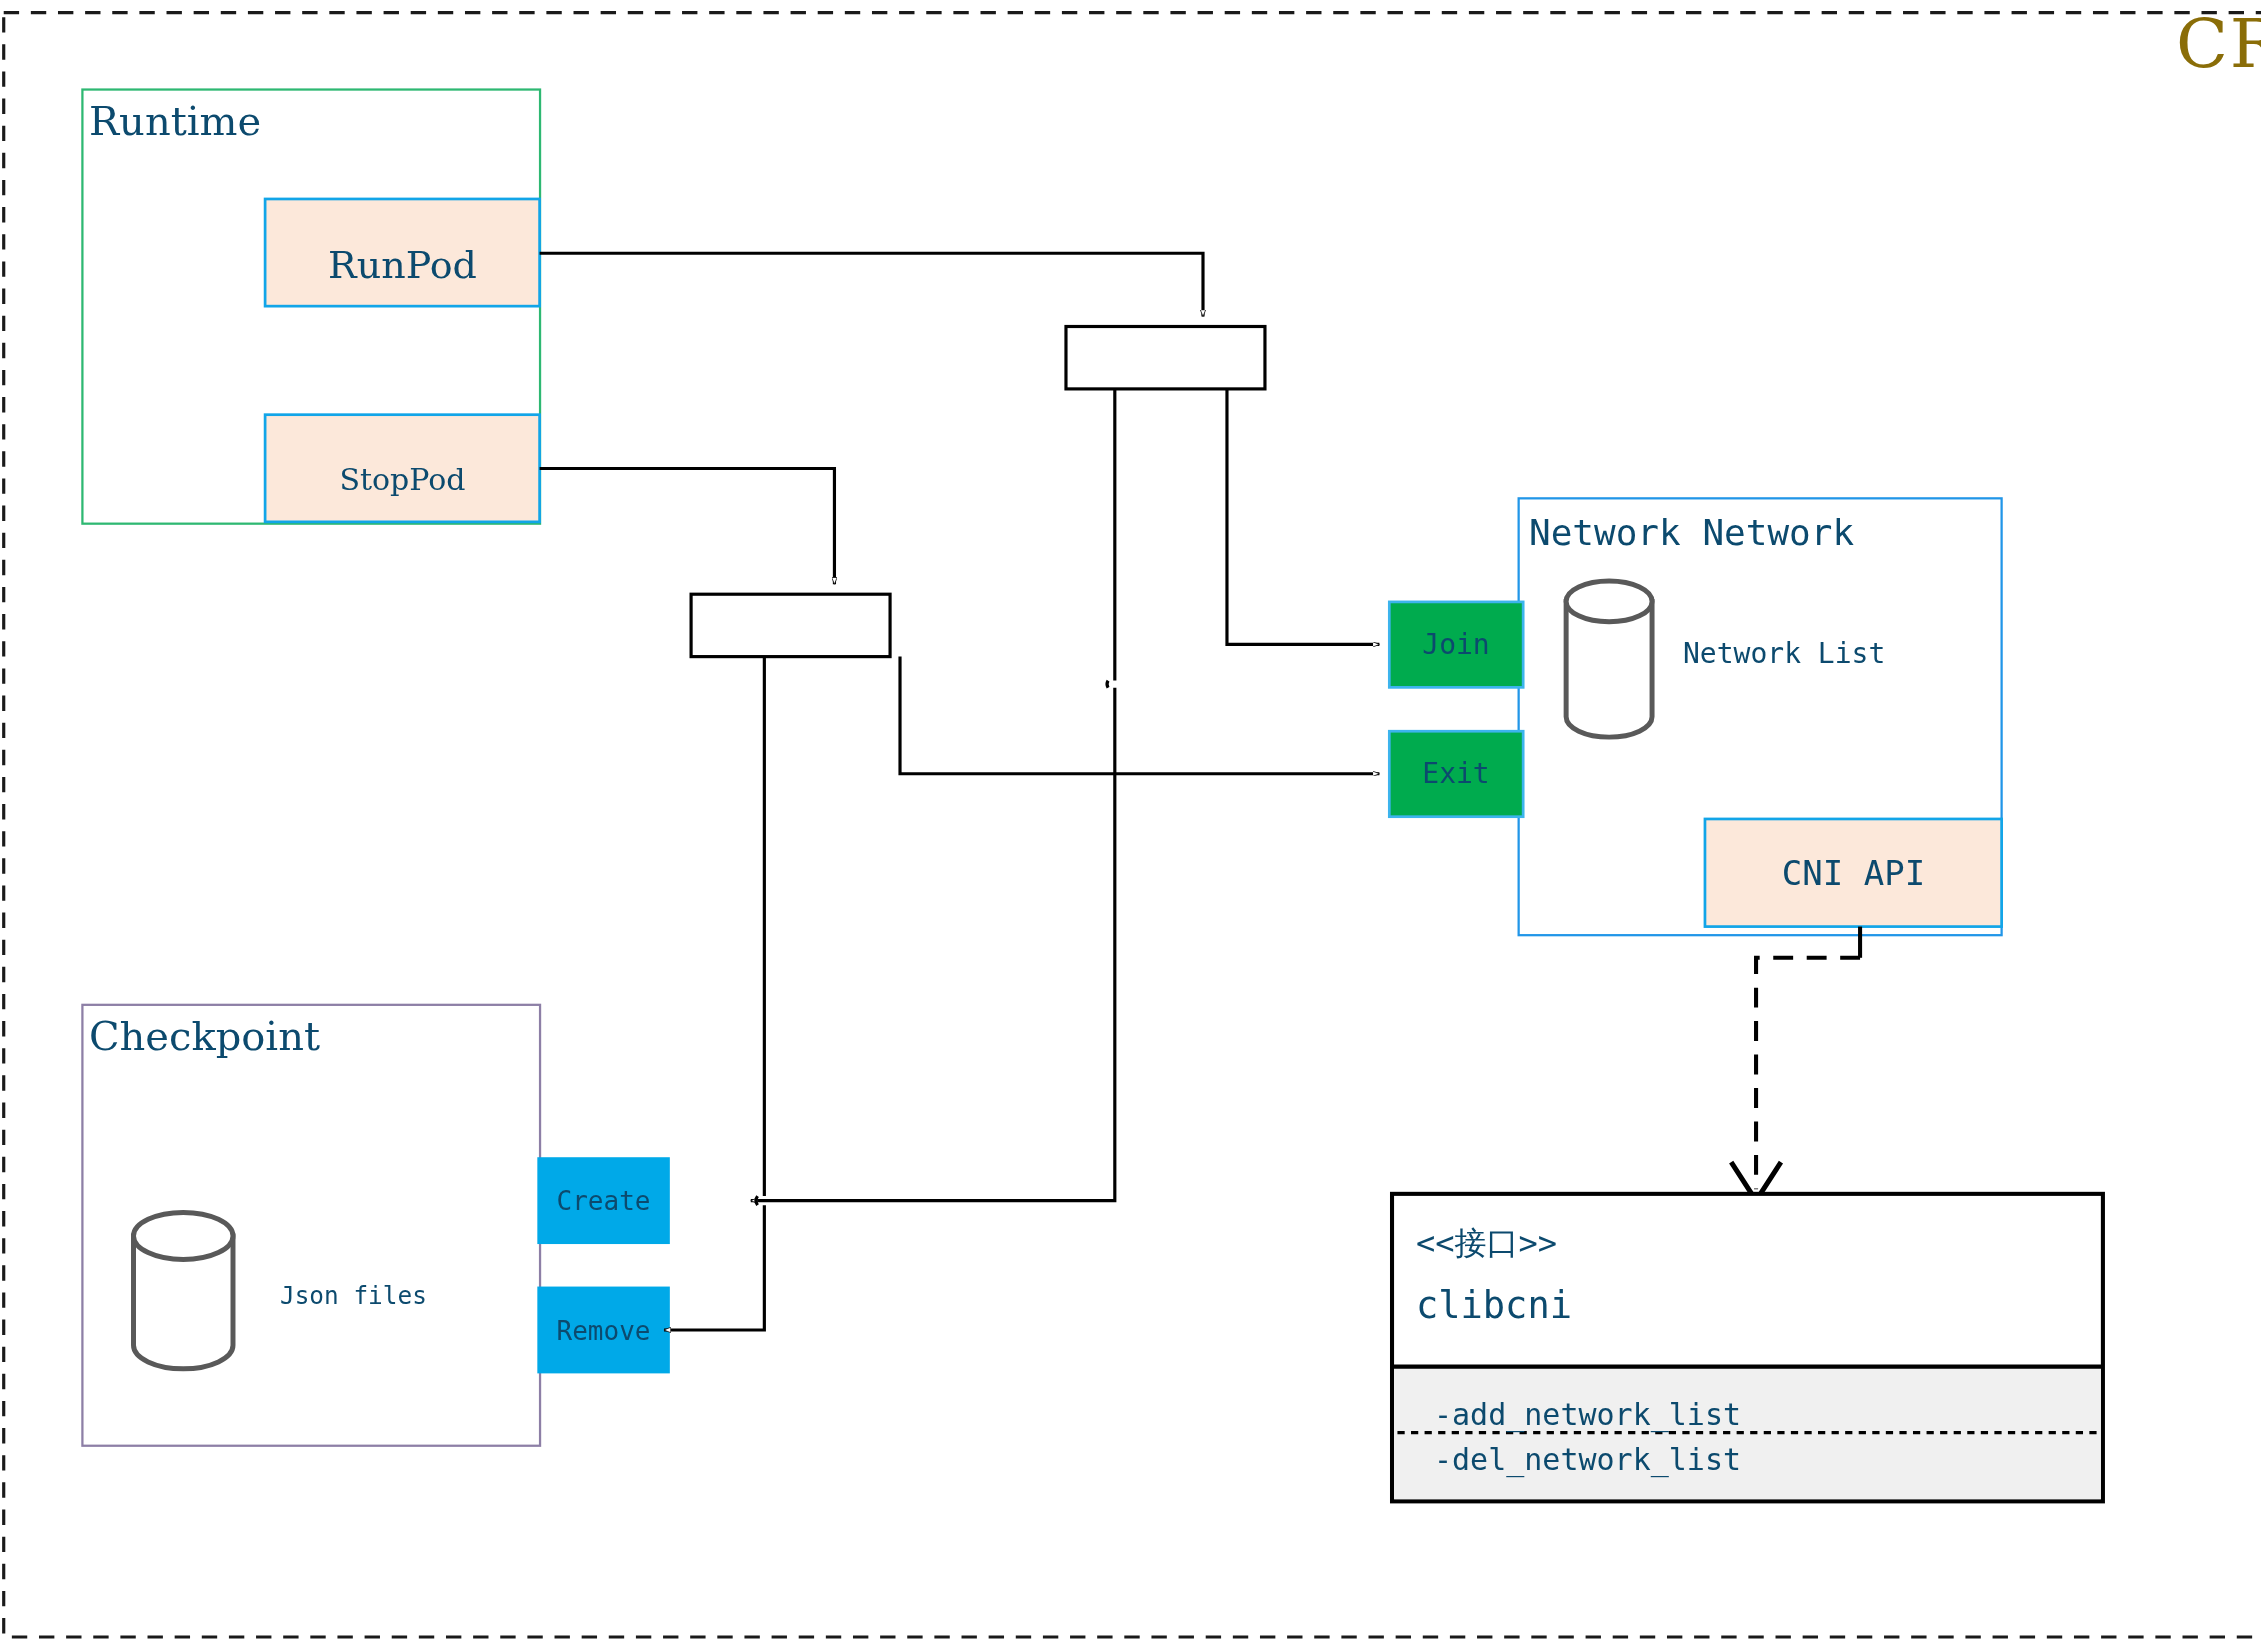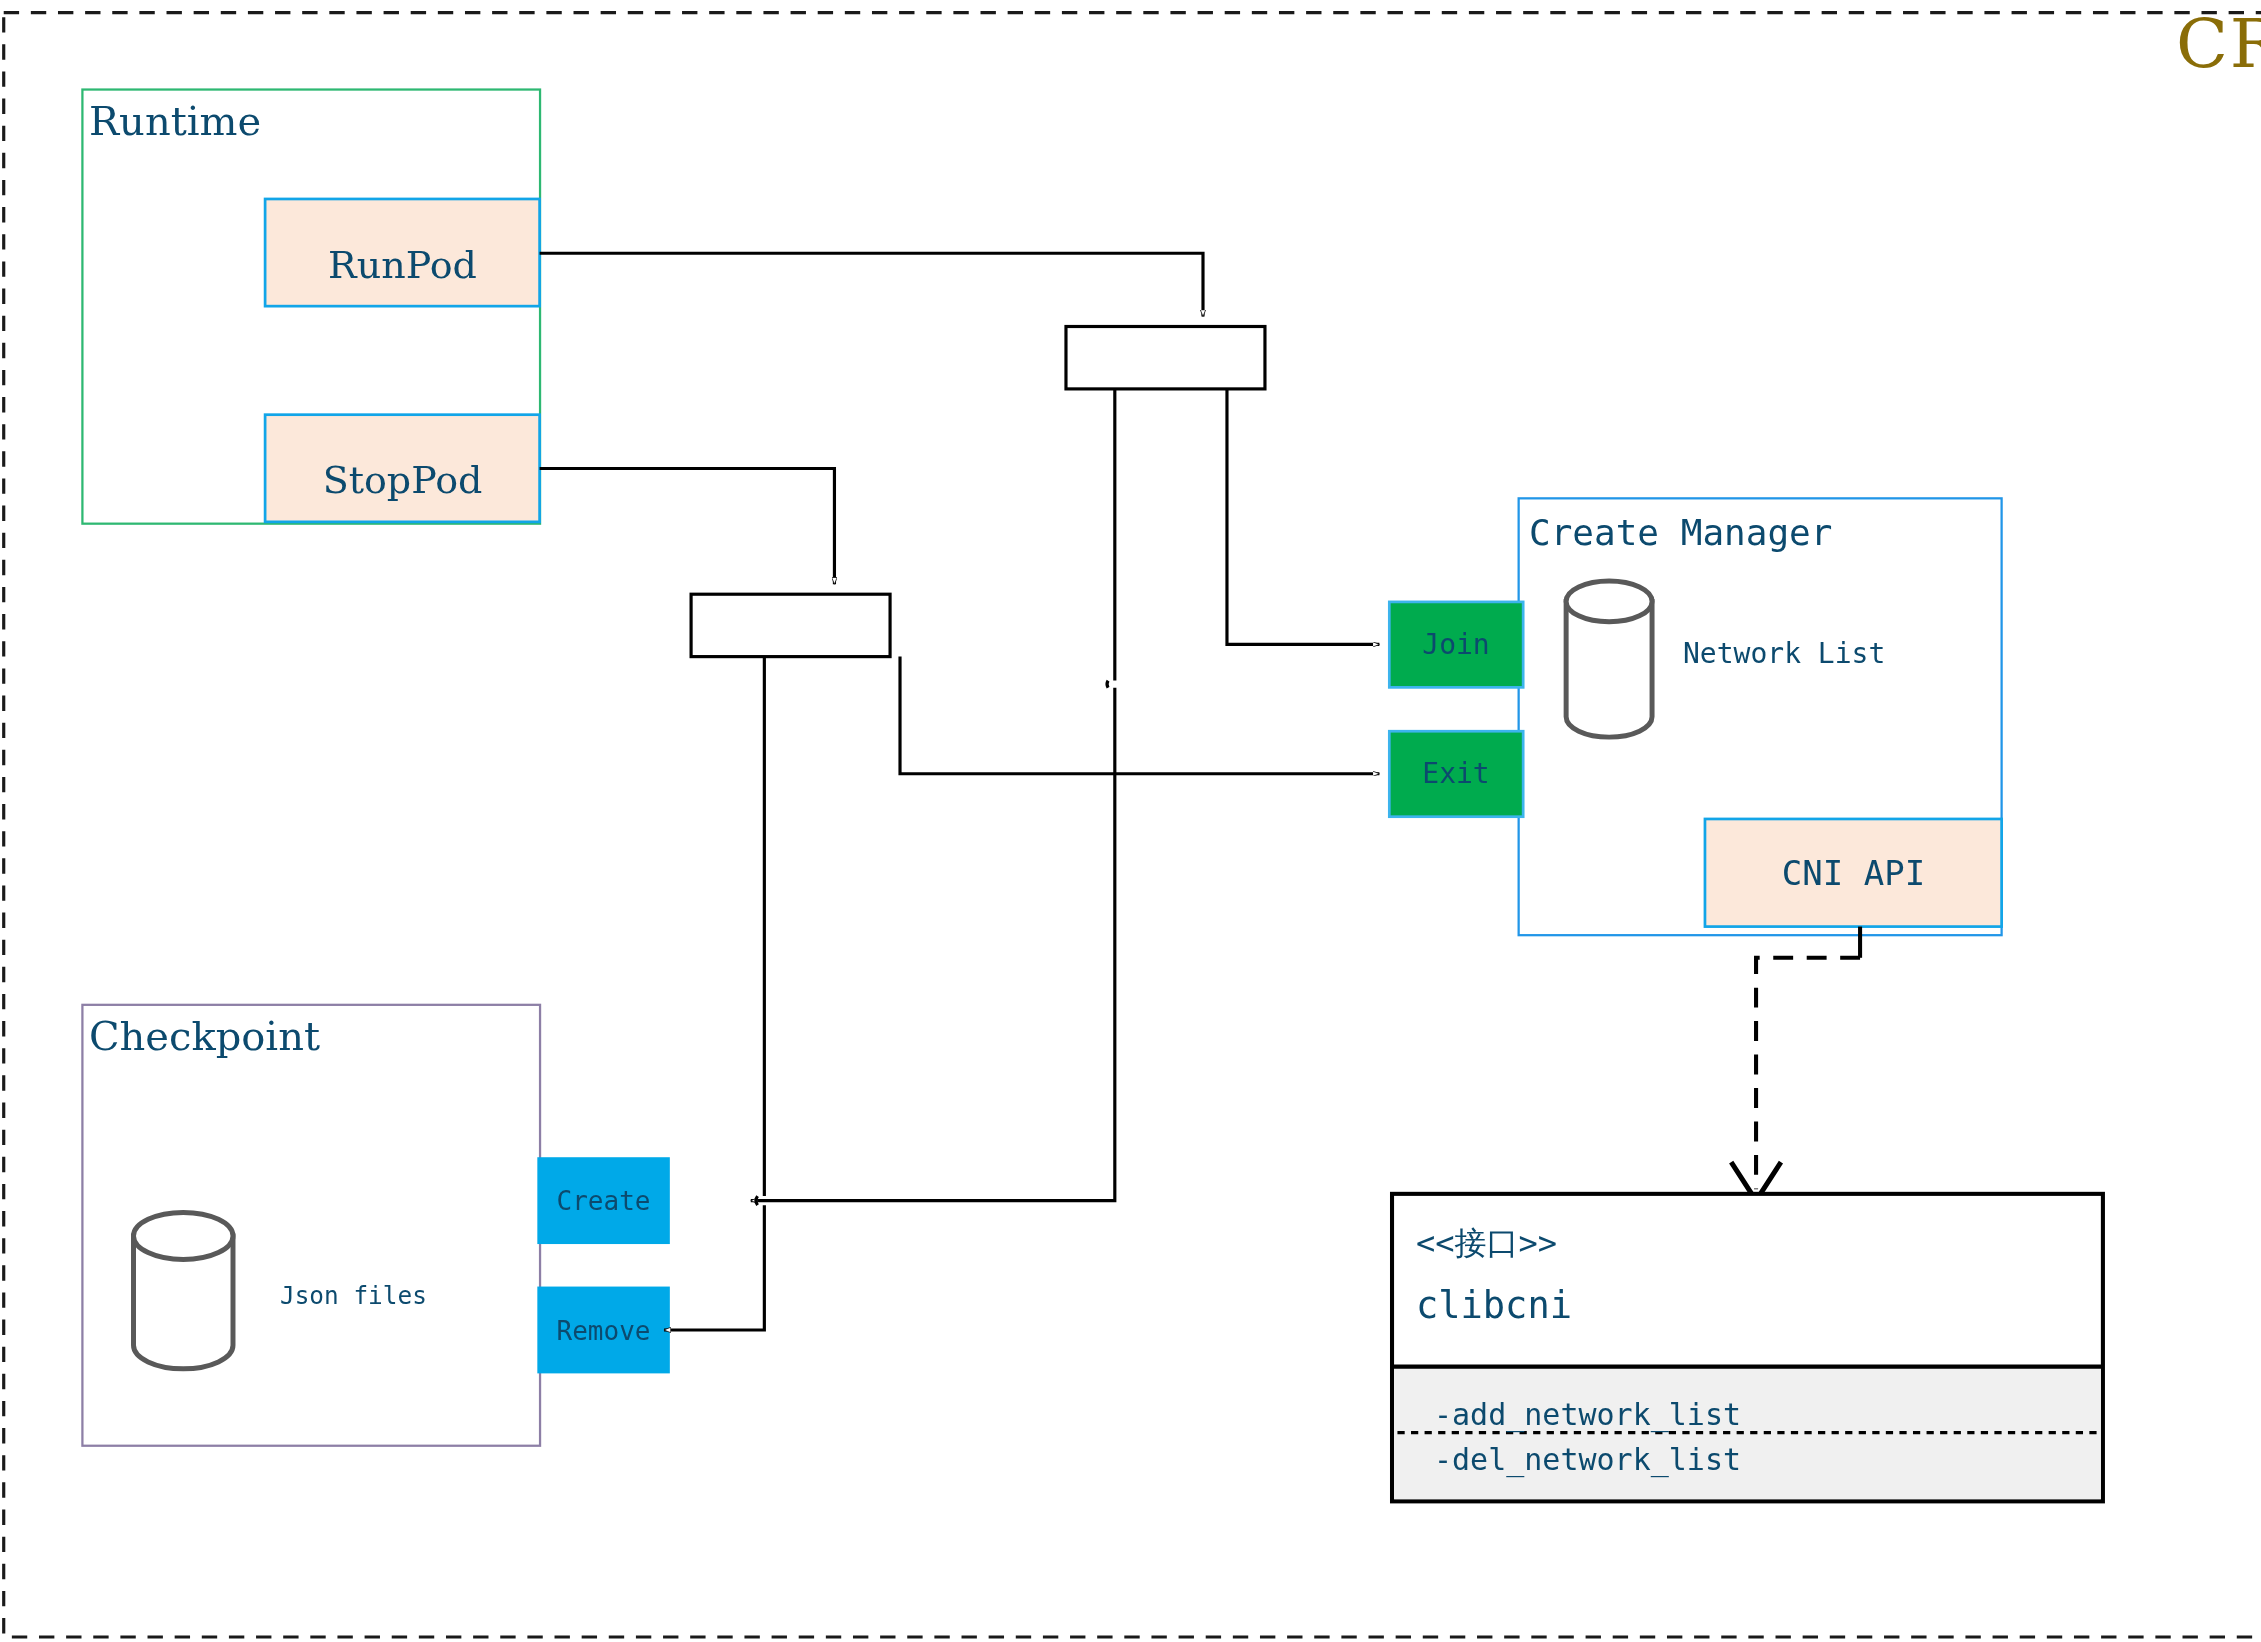"StopPod" div.lbl { font-size: 38px -> 30px }
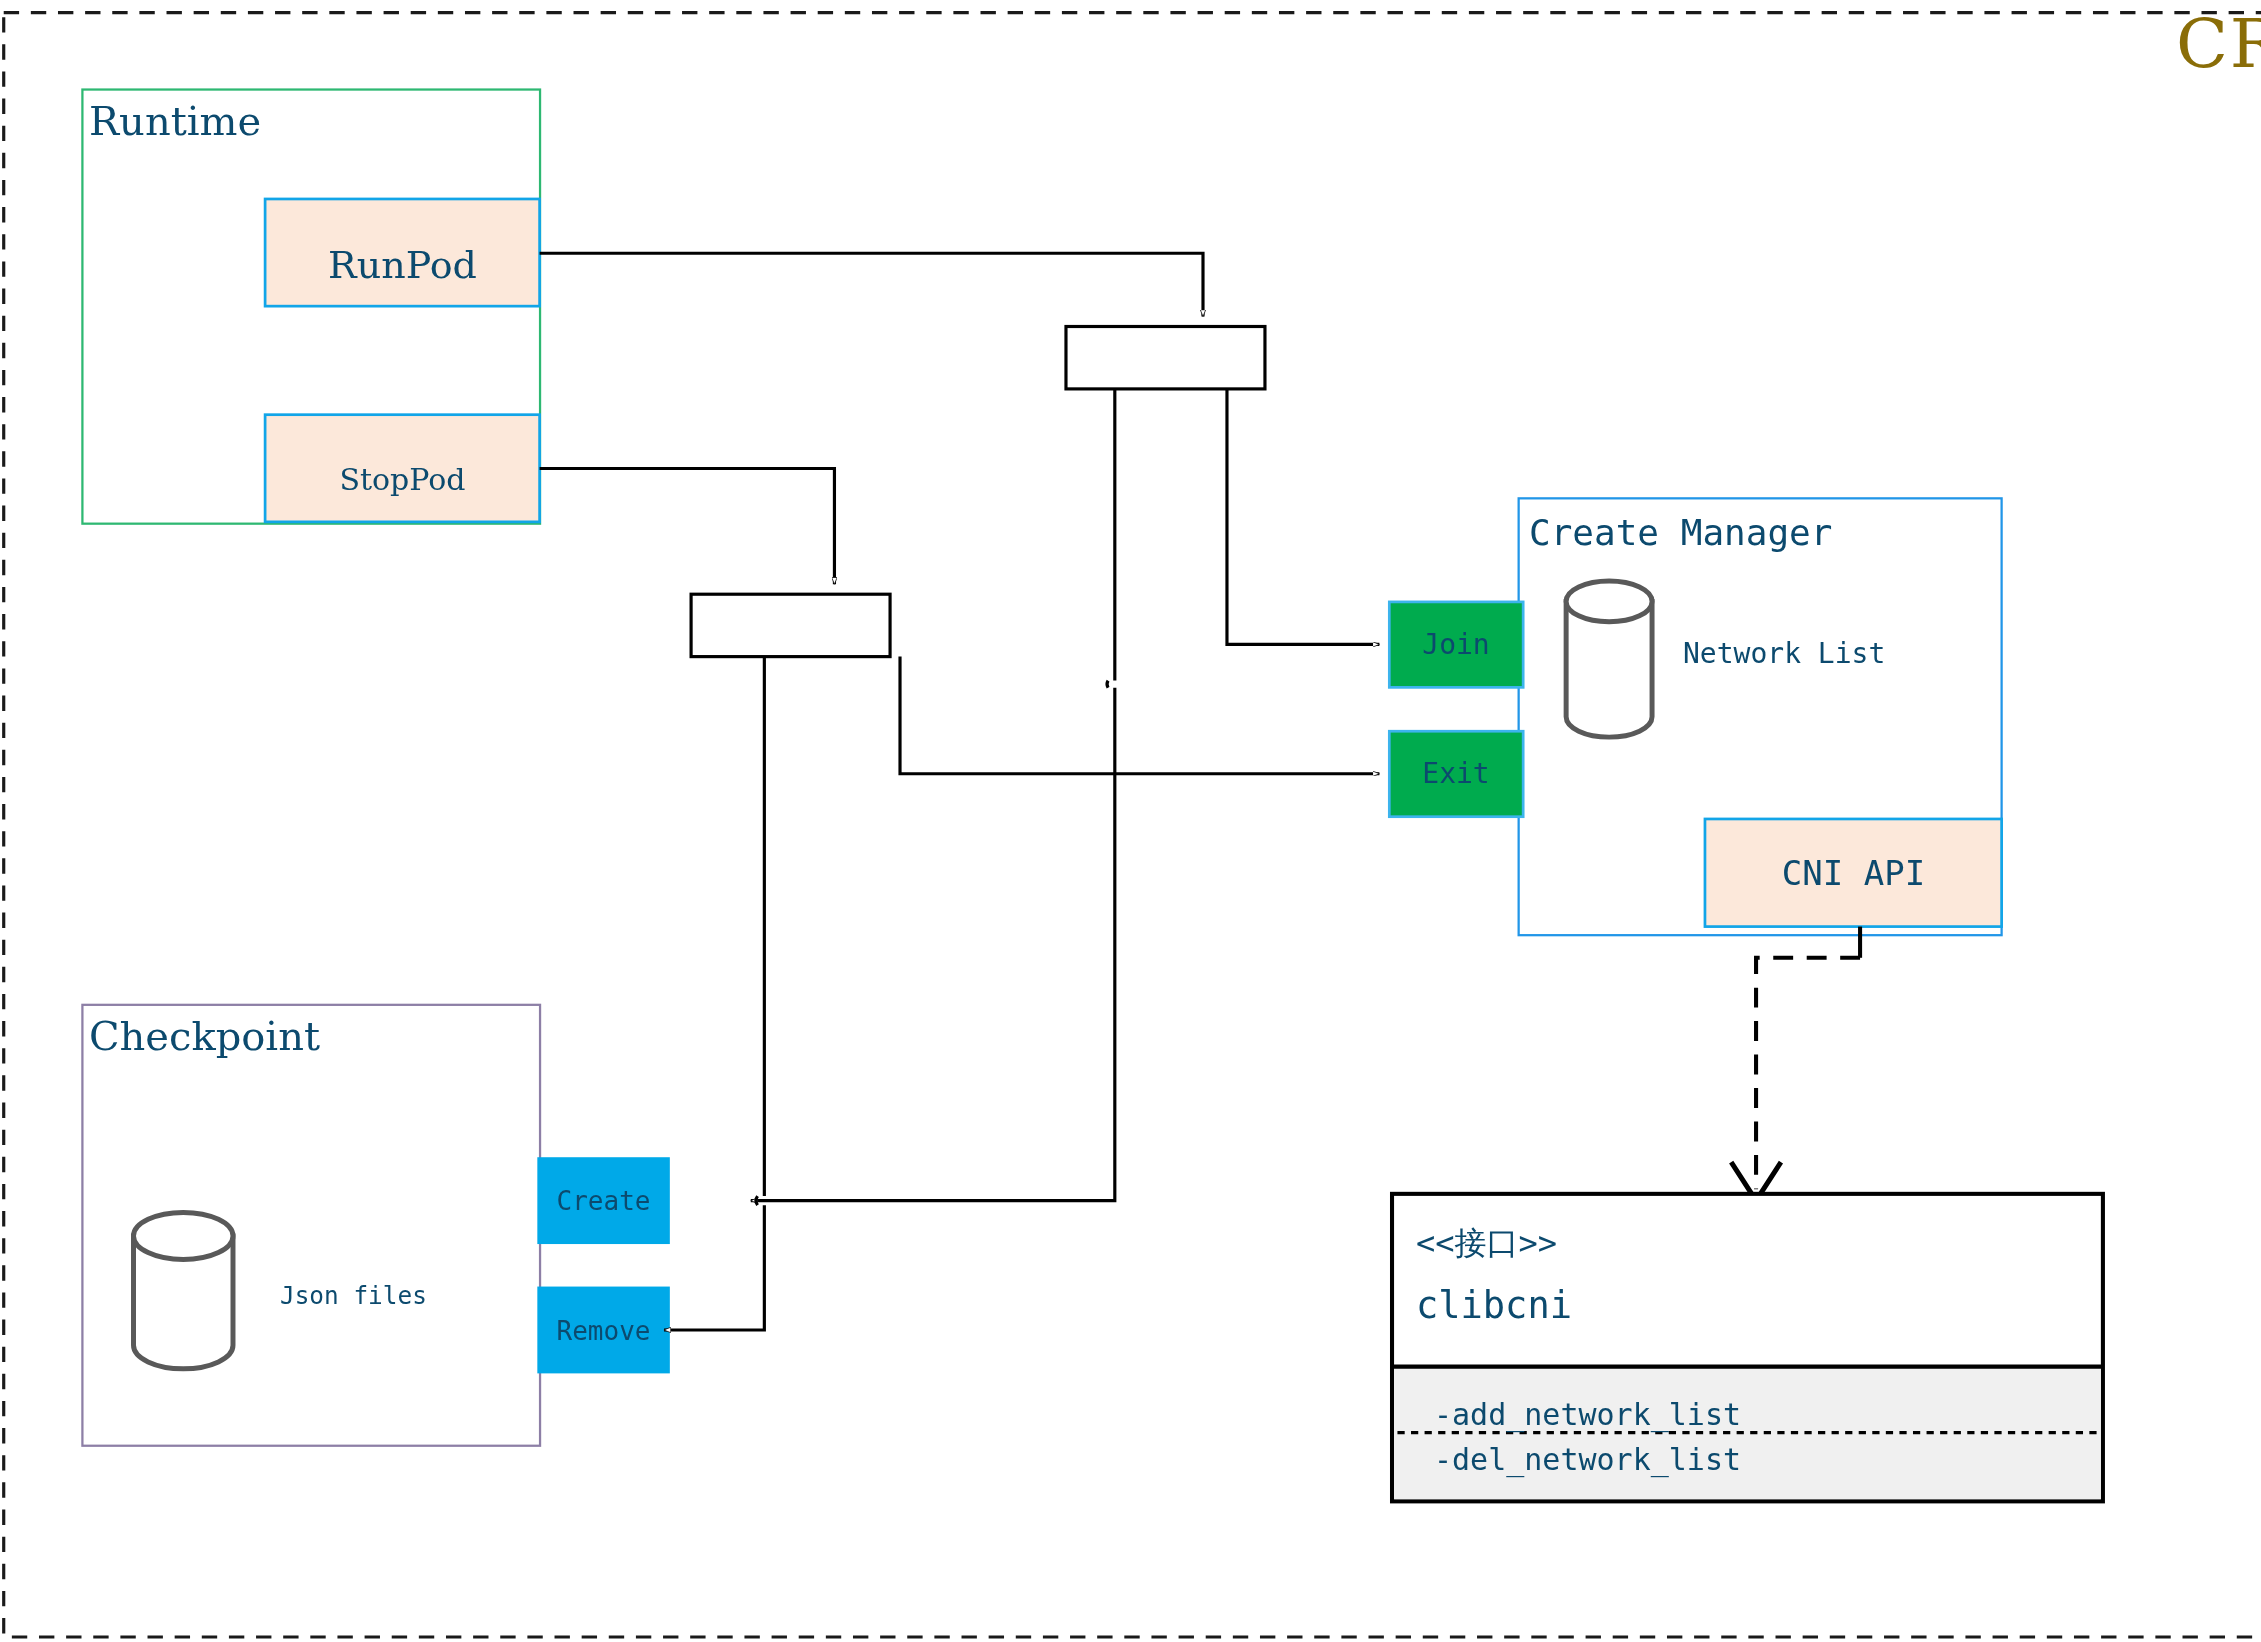"Create Manager" div.lbl { text: Create Manager -> Network Network }
